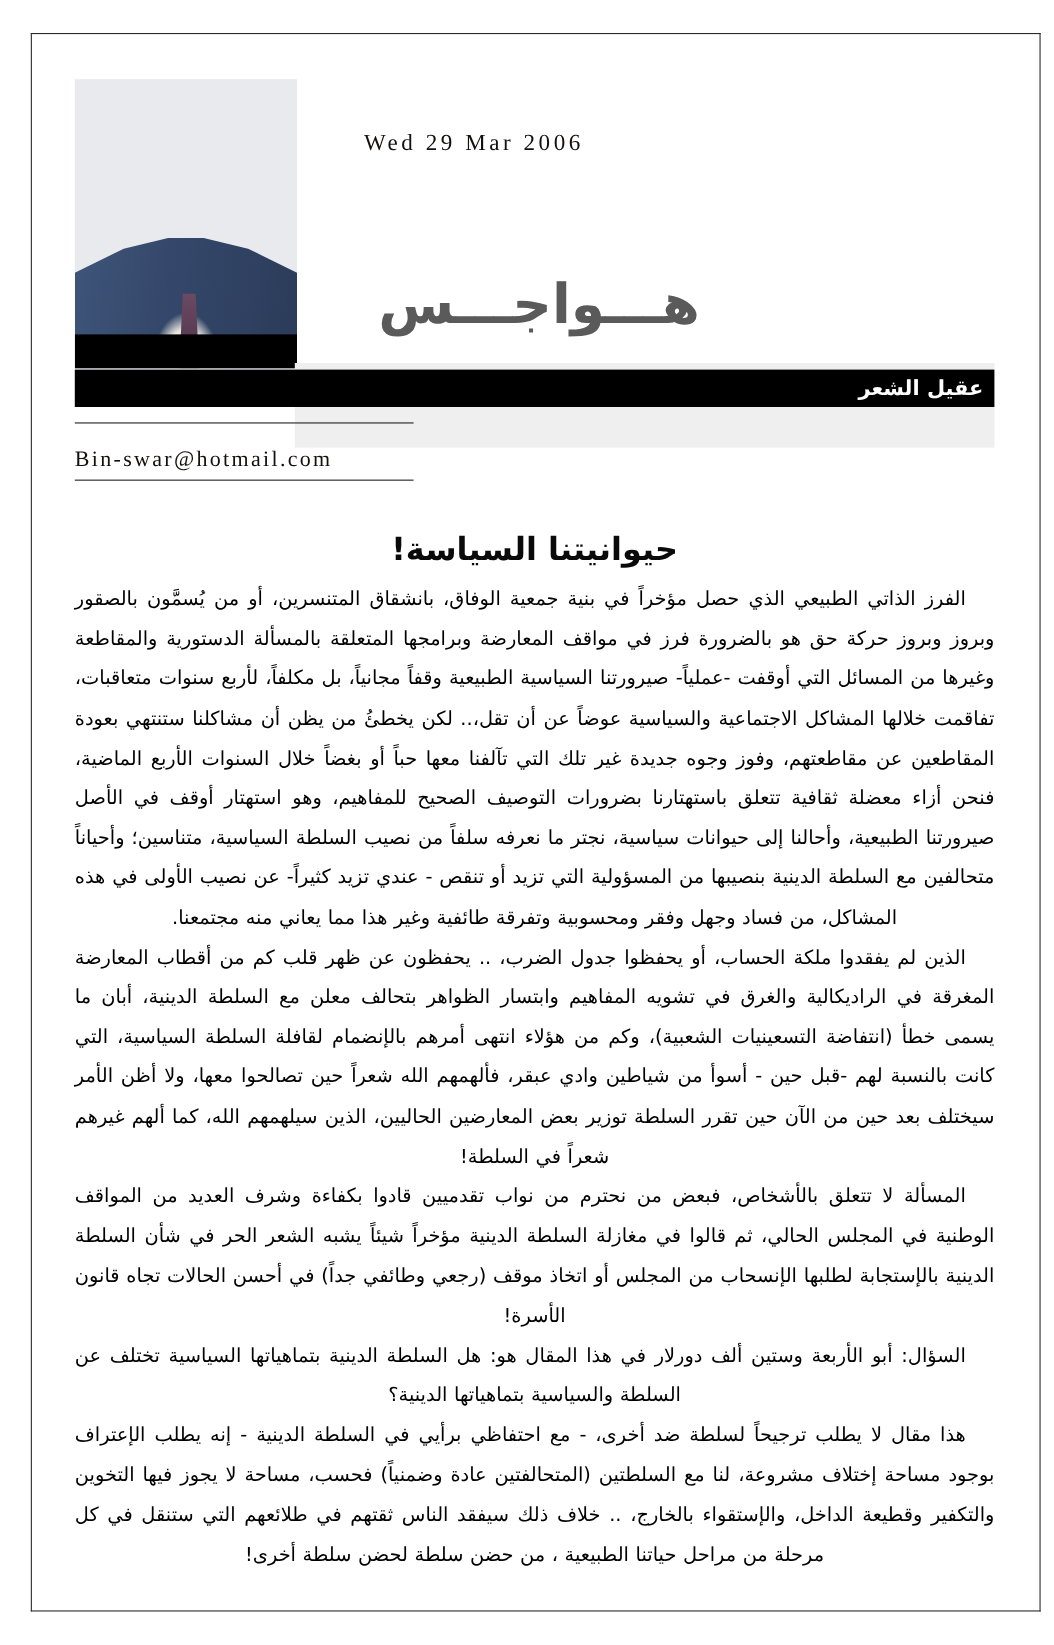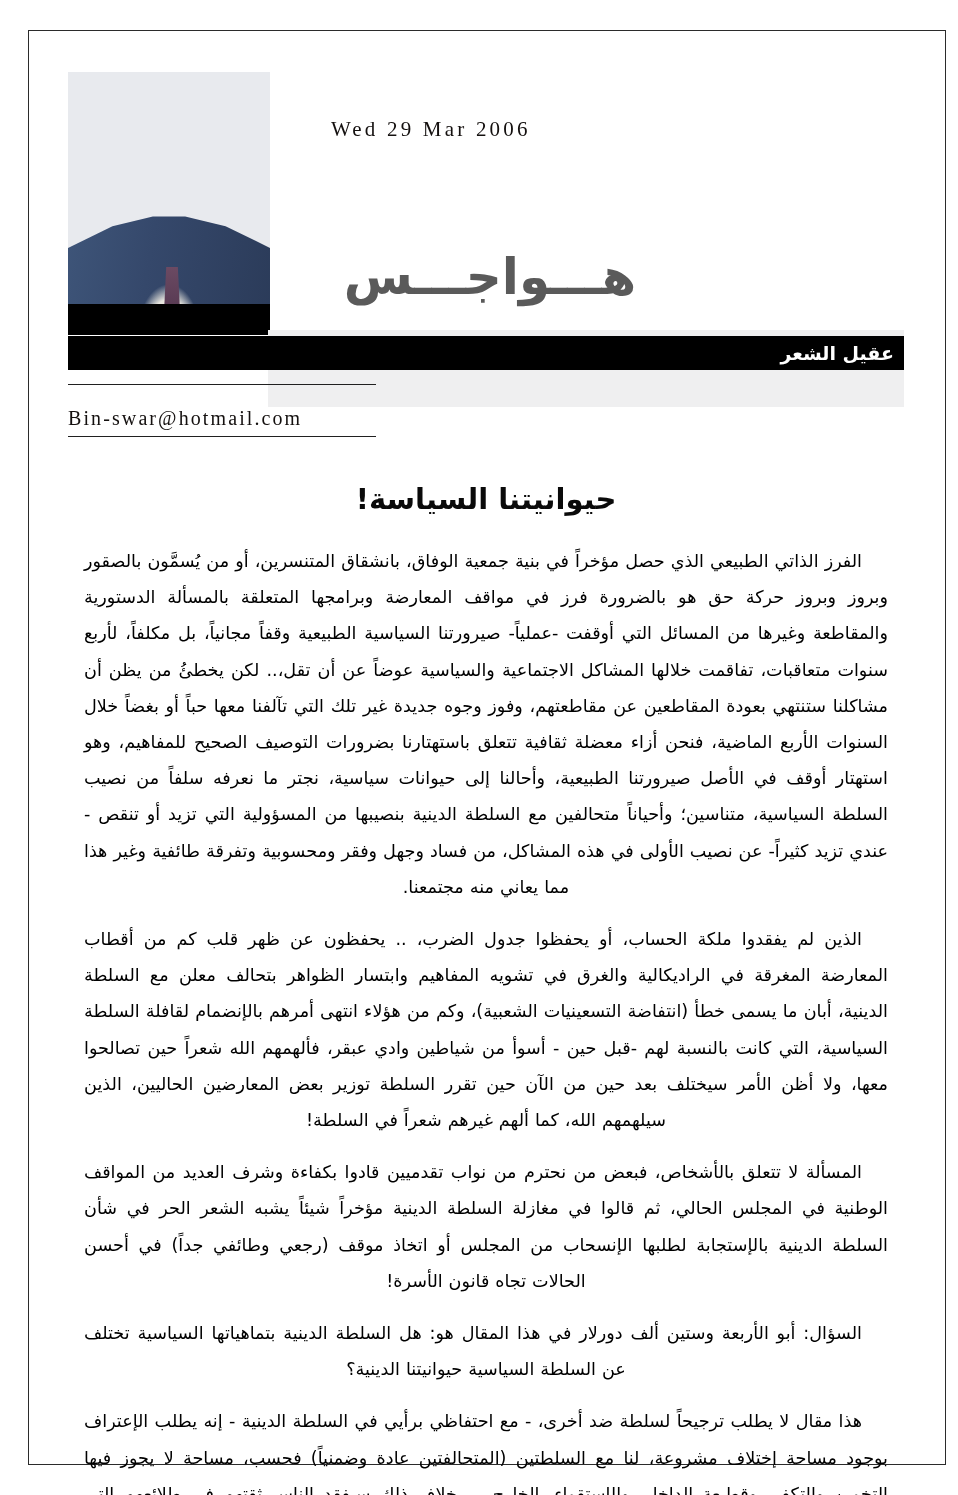"الفرز الذاتي الطبيعي الذي حصل" .article p { margin: 16px -> 0 }
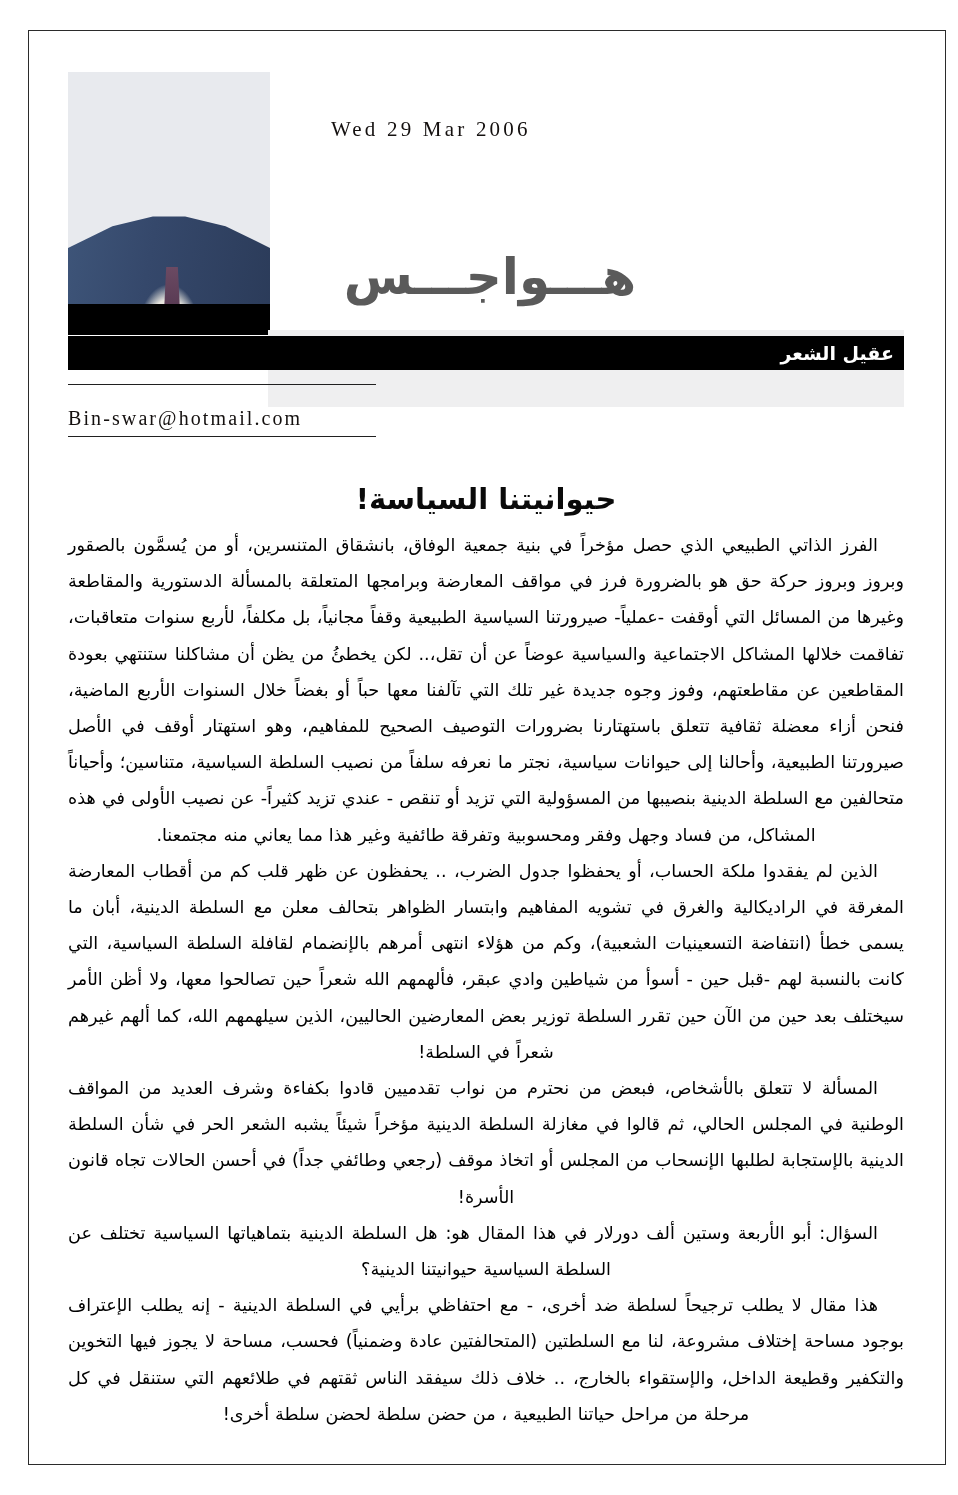"السؤال: أبو الأربعة وستين ألف" p { text: السياسية حيوانيتنا -> والسياسية بتماهياتها }
